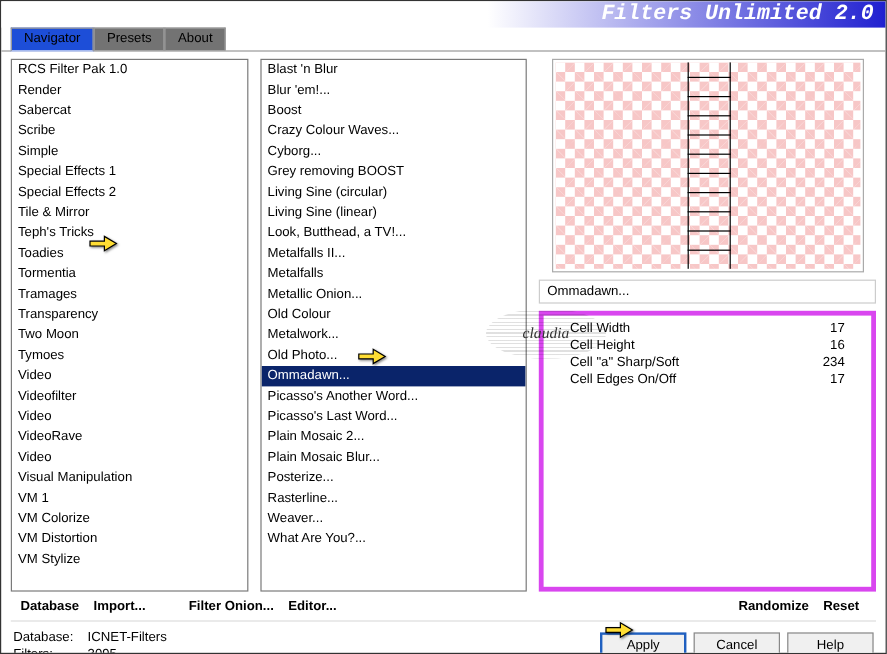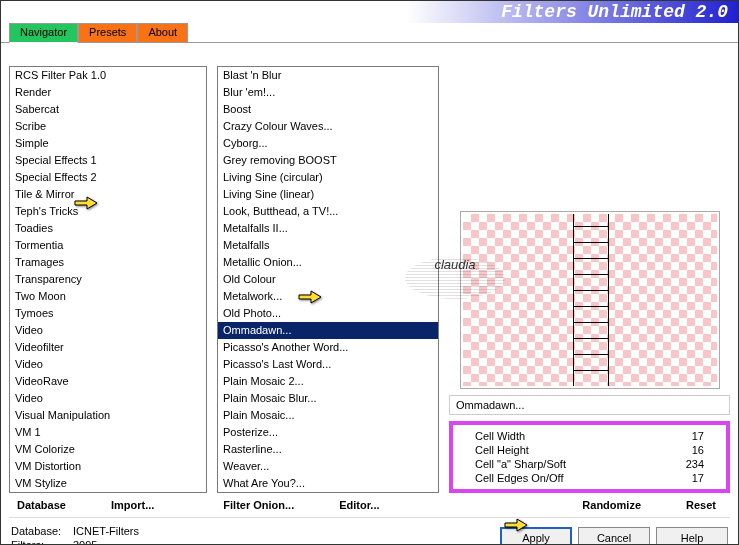"Navigator" .tab.active { background: #22c55e -> #1d4ed8 }
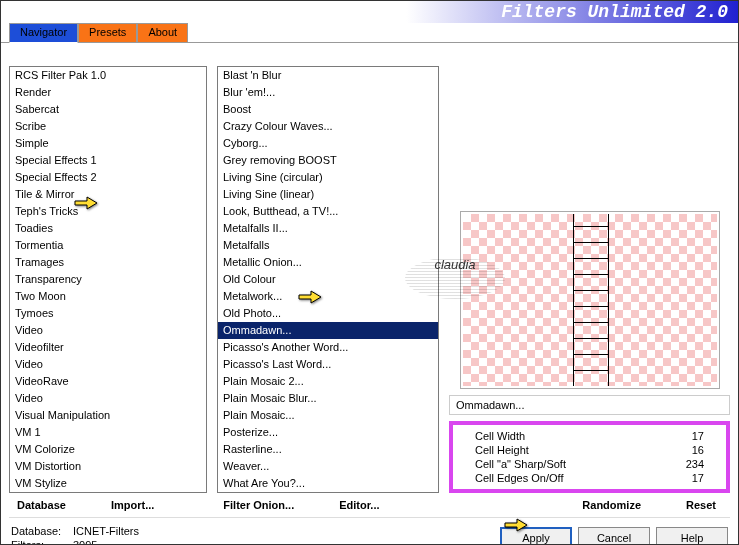"Presets" .tab { background: #f97316 -> #737373 }
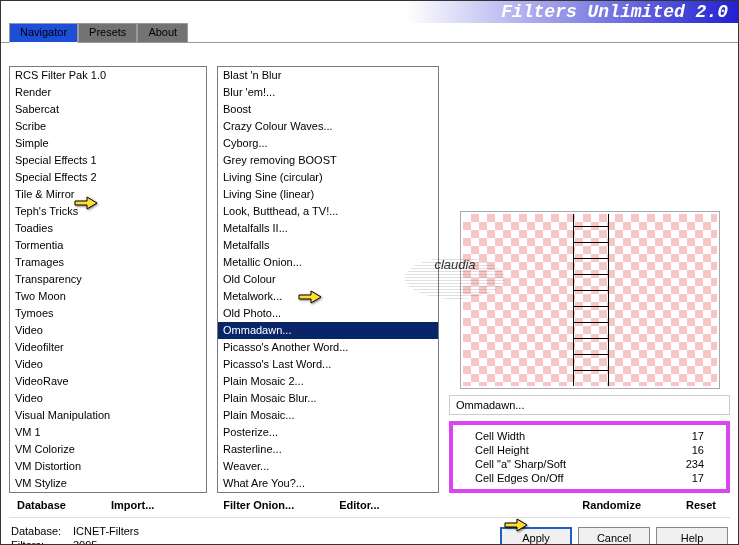"RCS Filter Pak 1.0" .main-area { align-items: flex-end -> none }
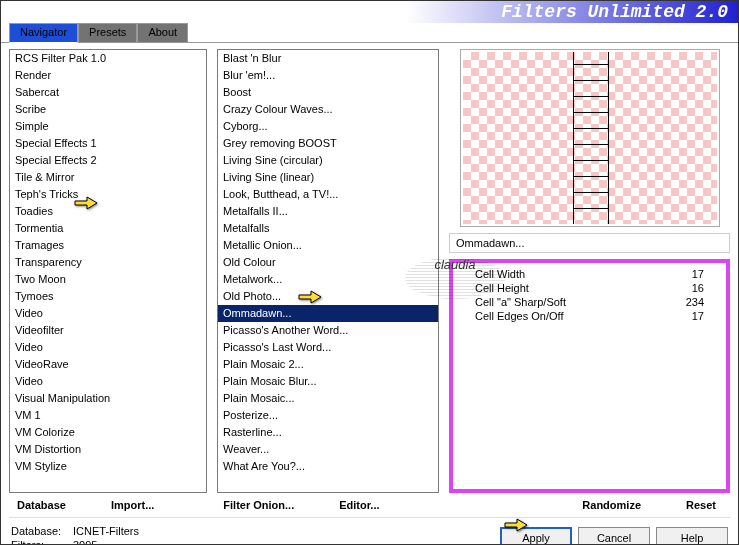"claudia" .watermark { align-items: none -> center; font-family: Liberation Sans, sans-serif -> Liberation Serif, serif }
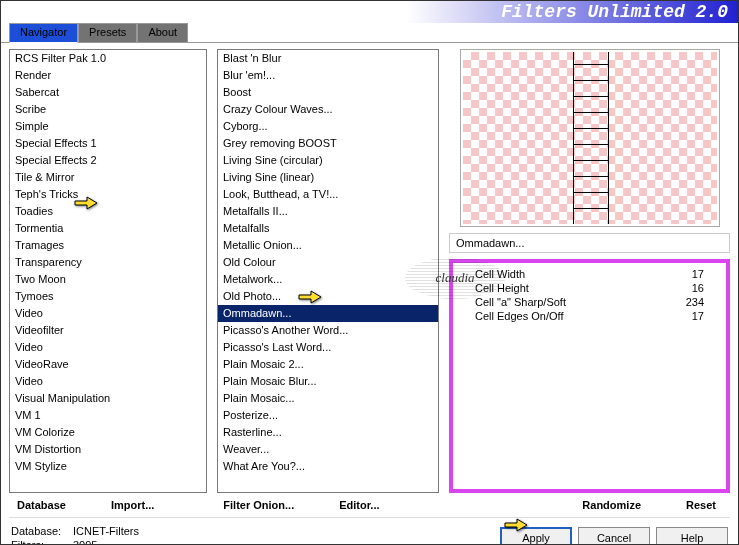"Plain Mosaic..." div.l-item { html: <div>Plain Mosaic...</div> -> none }
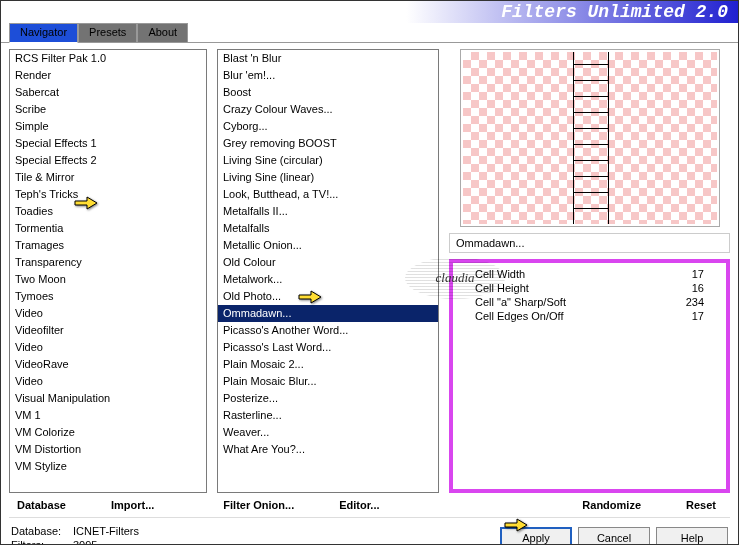"Database" .btn-row1, .btn-row2 { gap: 37px -> 4px }
